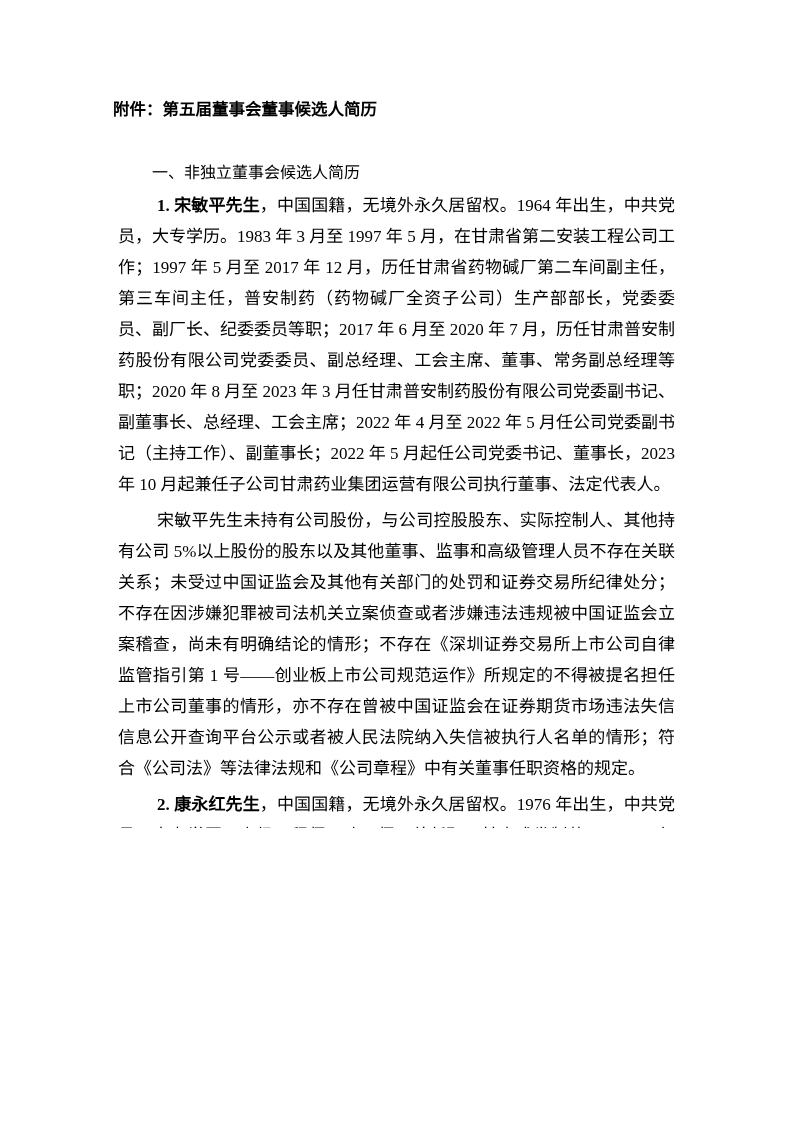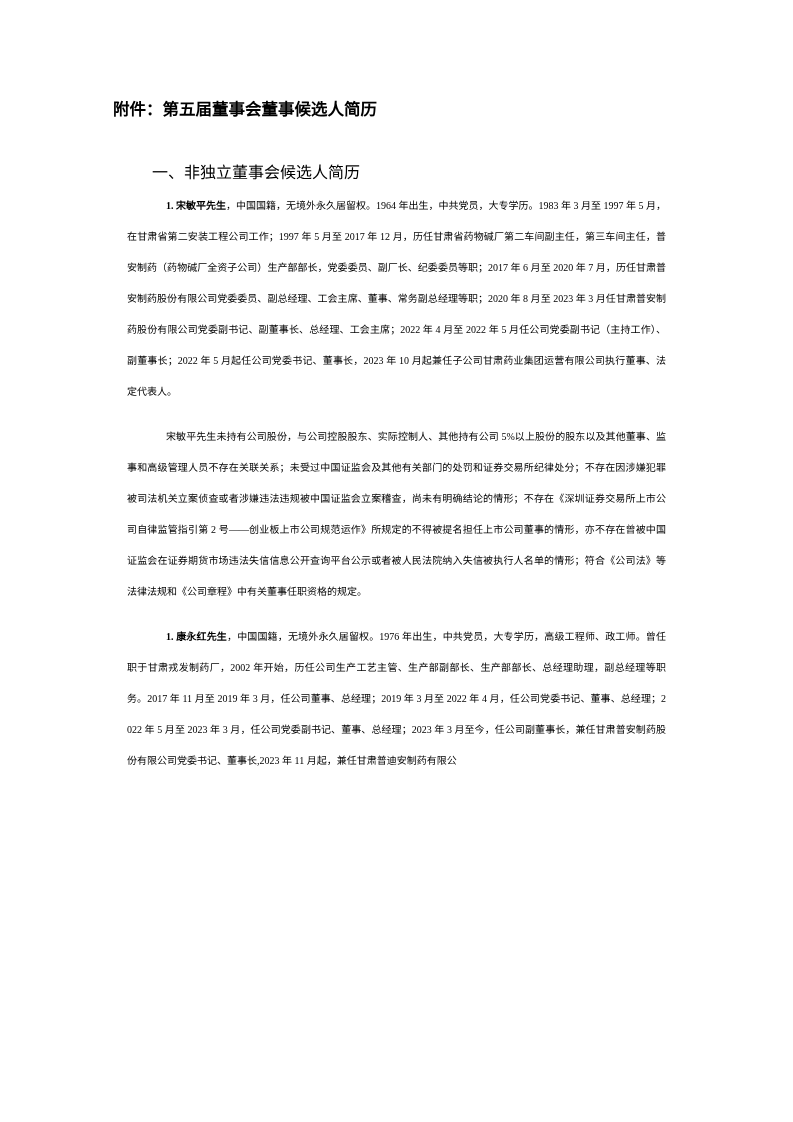"1. 宋敏平先生，中国国籍，无境外永久居留权。1964" .para { font-size: 10px -> 17px; margin: 14px -> 5px }
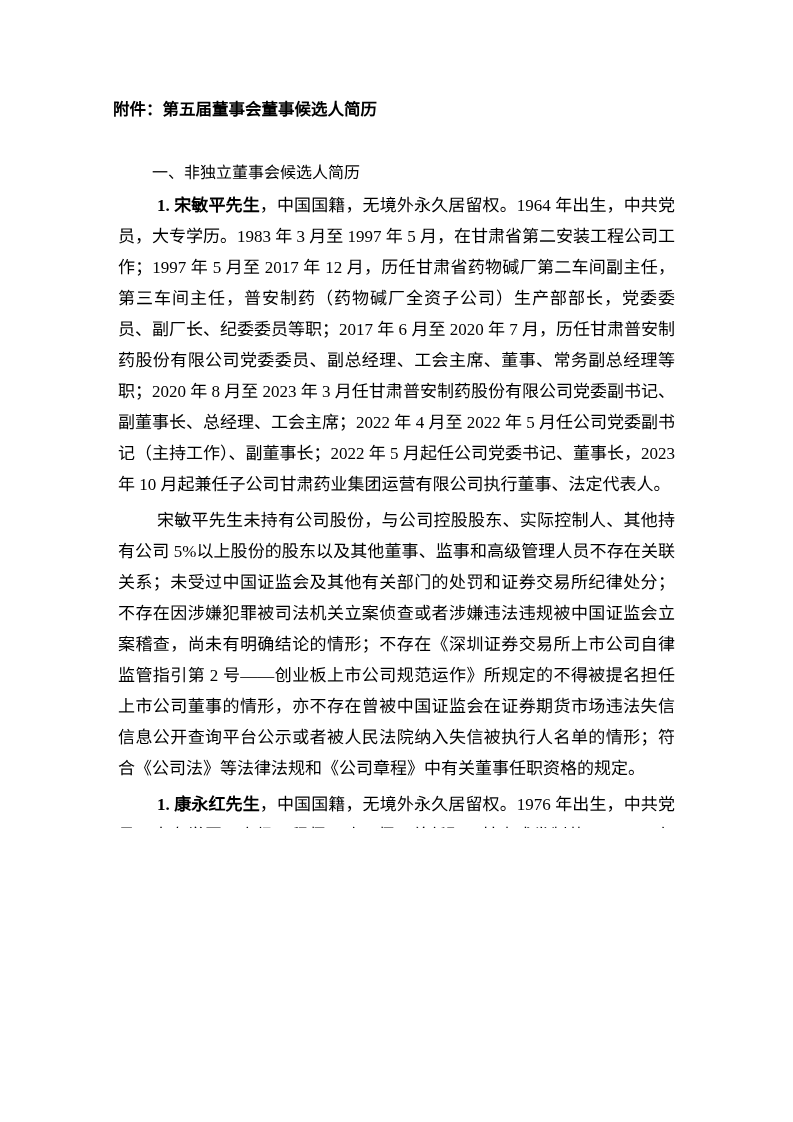"宋敏平先生未持有公司股份，与公司控股股东、实际控制人、其他持有公司" span { text: 2 -> 1 }
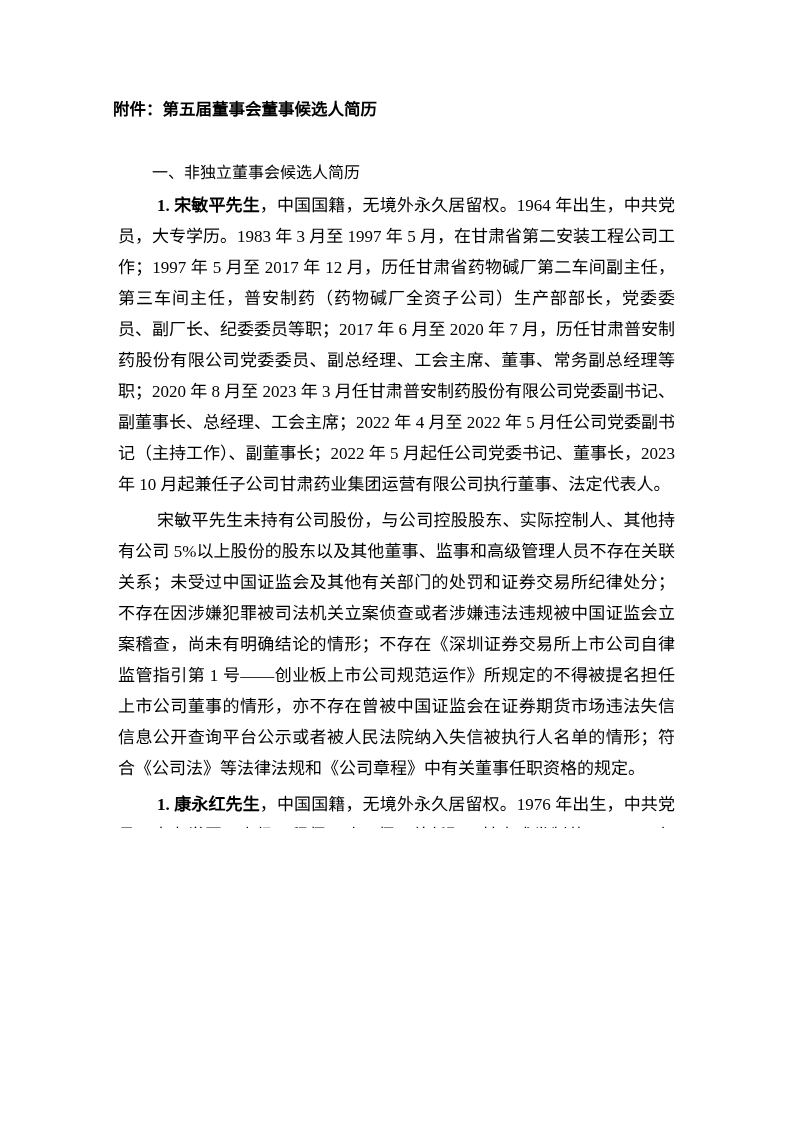"1. 康永红先生" b.lead { text: 1 -> 2 }
